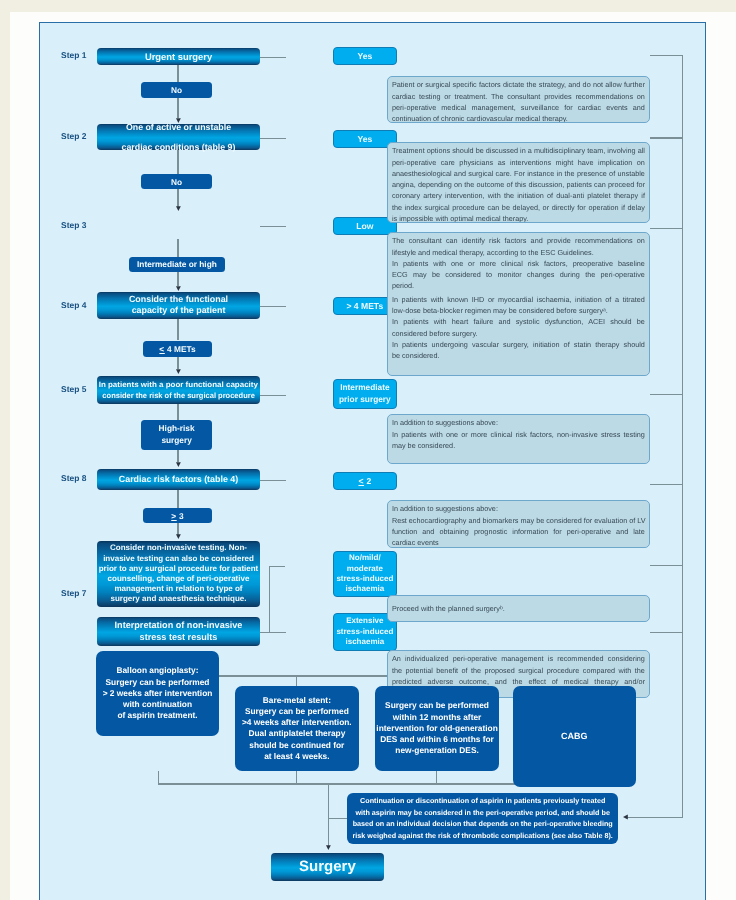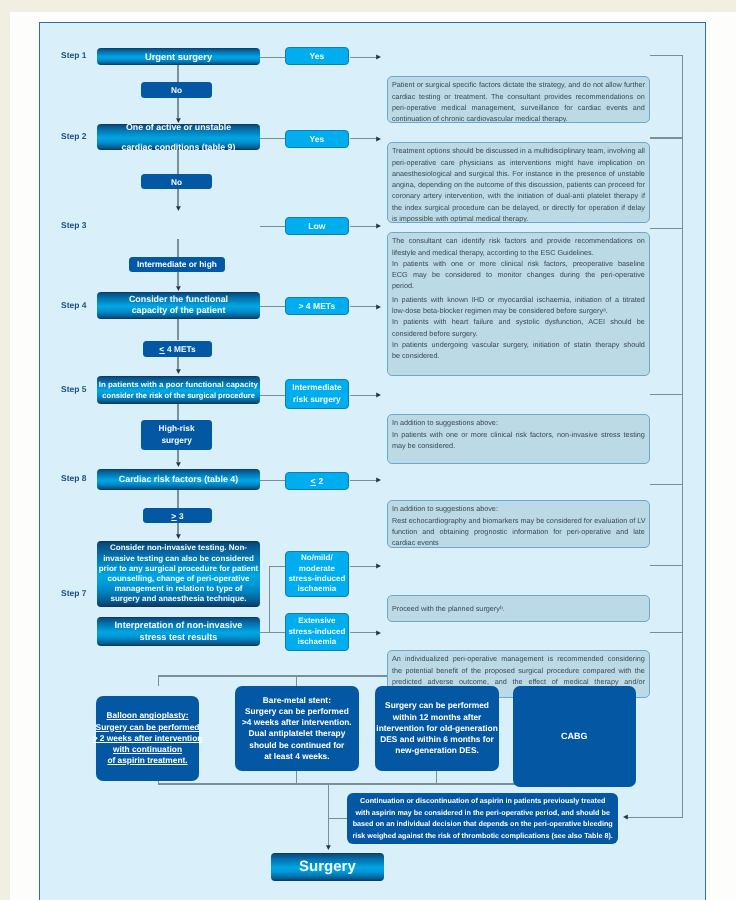"Yes" .cbox { margin-left: none -> 48px }
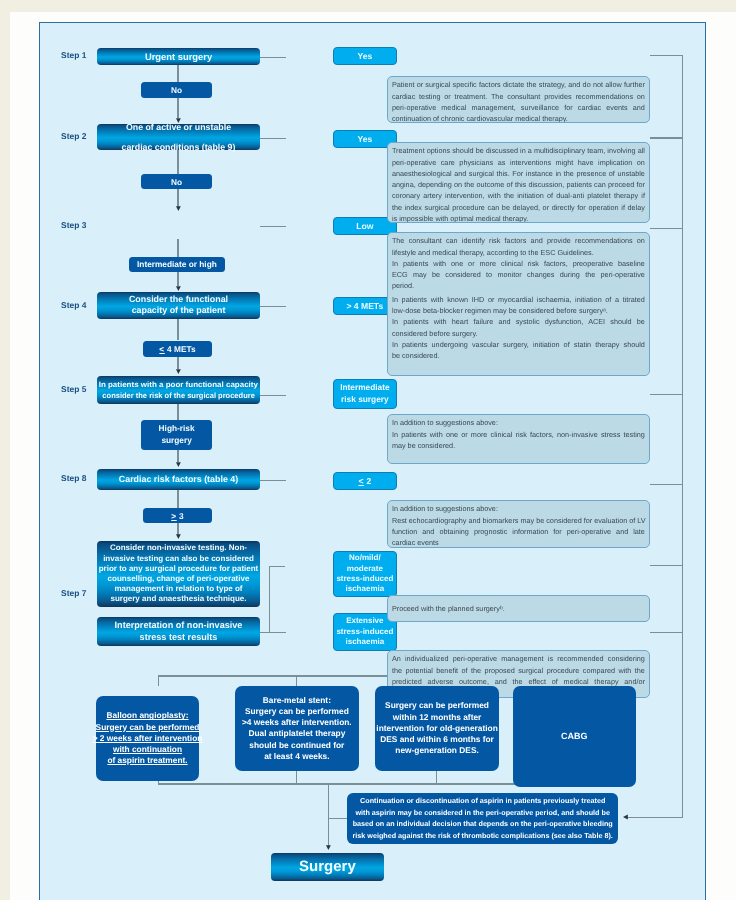"anaesthesiological and surgical this." span.just { text: this -> care }
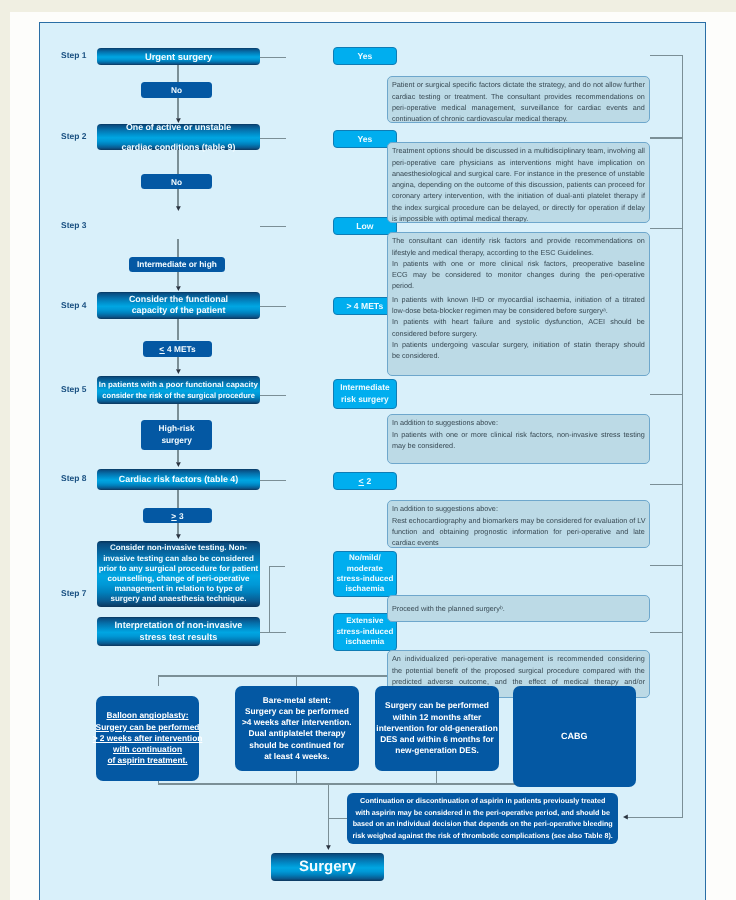"Intermediate" div.abs { text: risk -> prior }
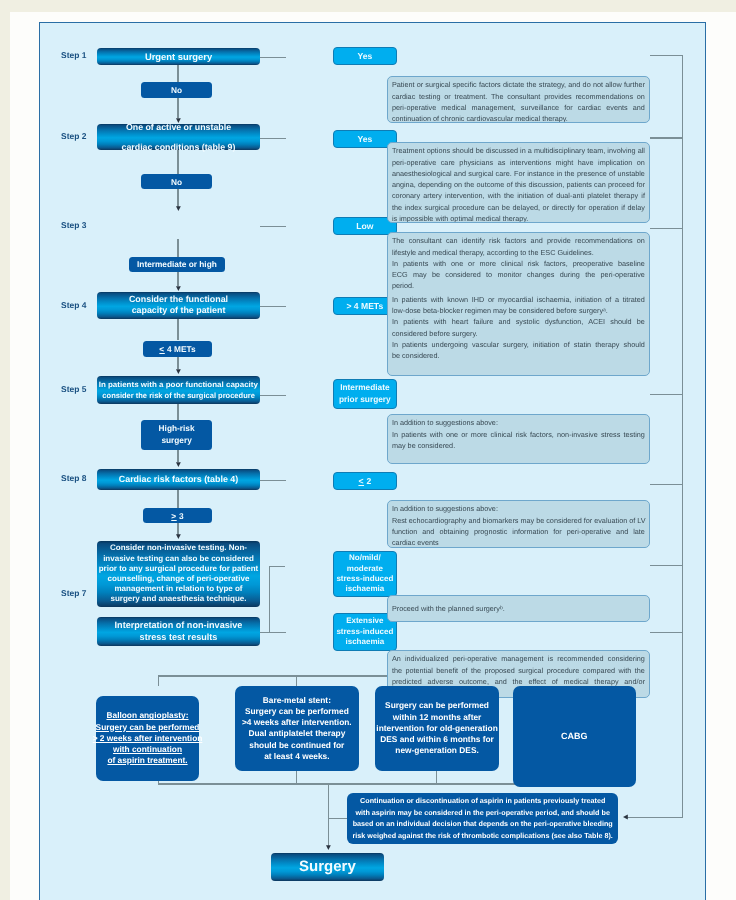"Balloon angioplasty:" div.abs { text-decoration: underline -> none; top: 673px -> 628px; width: 103px -> 123.0px }
